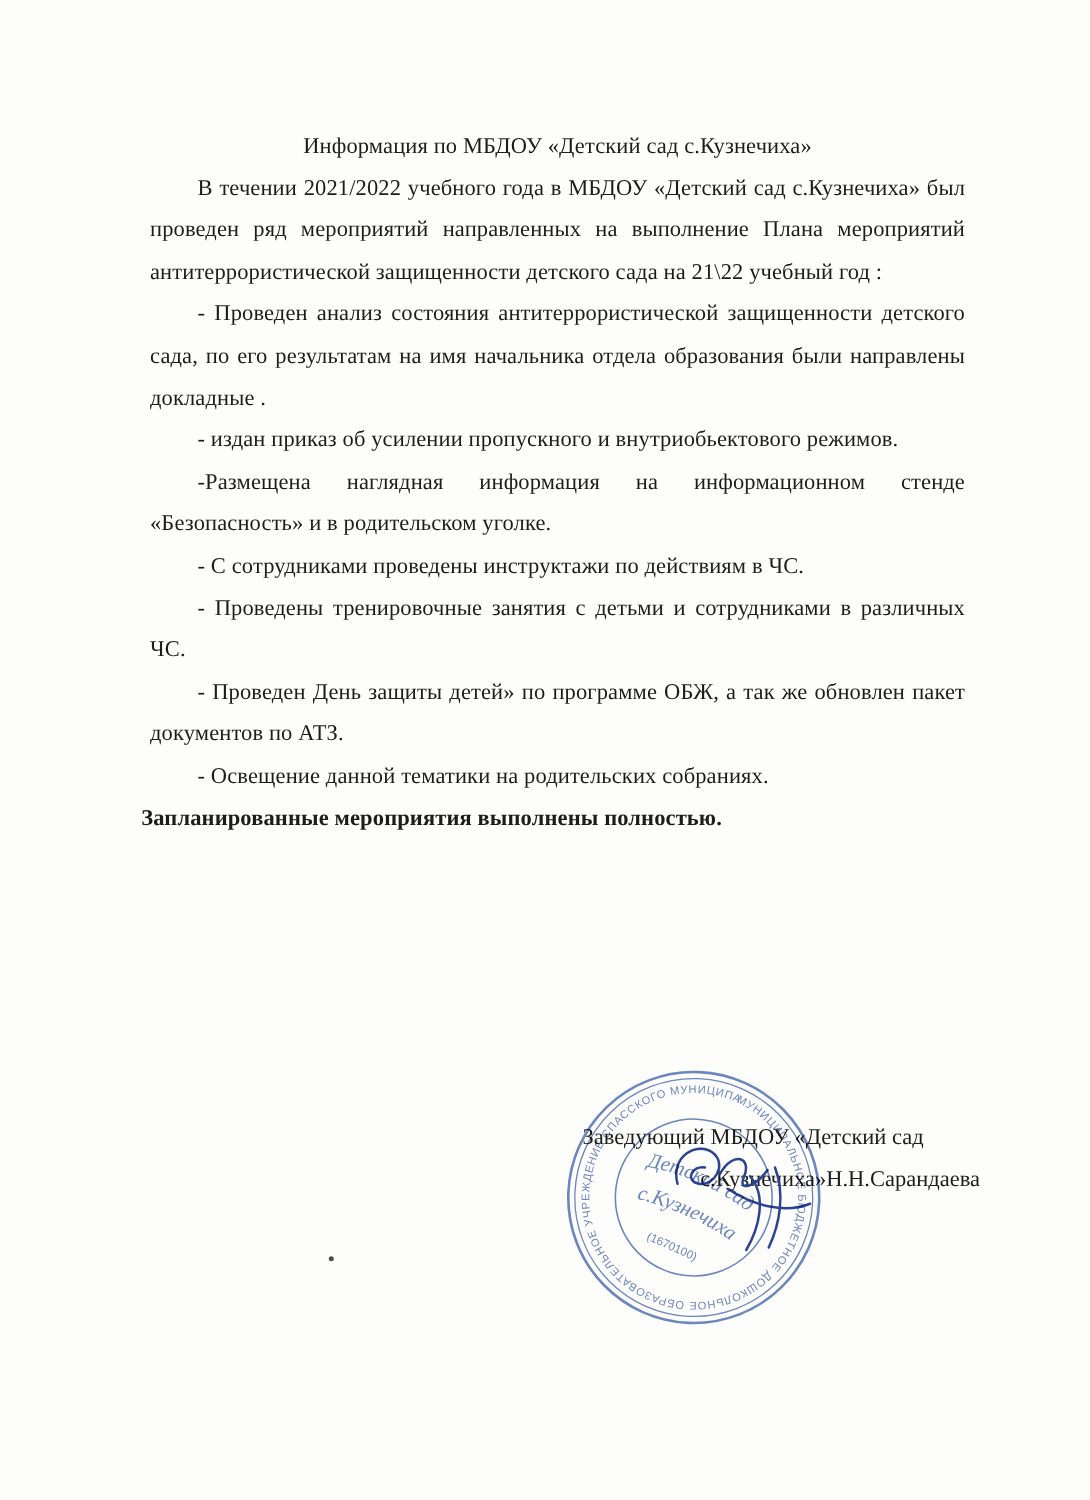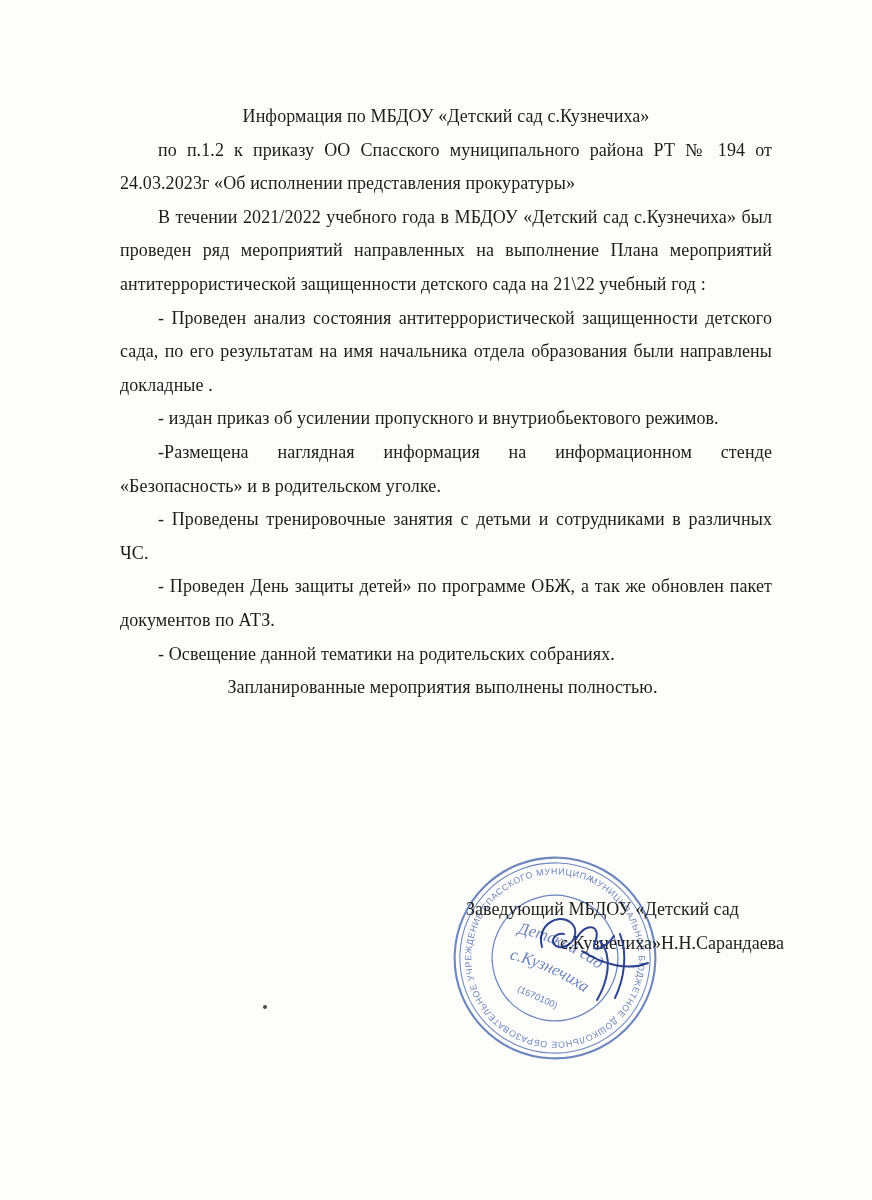"по п.1.2 к приказу ОО" p.para { html: <p>по п.1.2 к приказу ОО Спасского муниципального района РТ № 194 от 24.03.2023г «Об исполнении представления прокуратуры»</p> -> none }
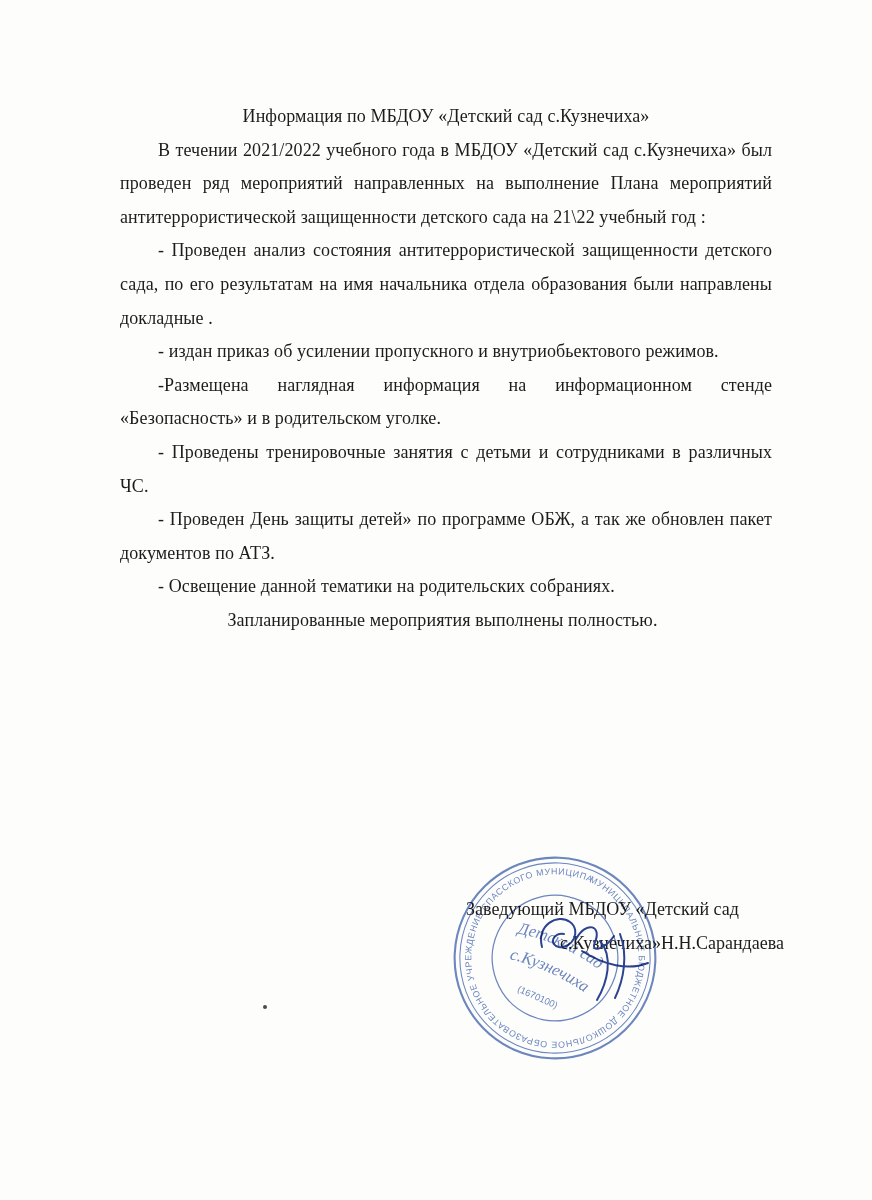"- С сотрудниками проведены инструктажи" p.para { html: none -> <p>- С сотрудниками проведены инструктажи по действиям в ЧС.</p> }
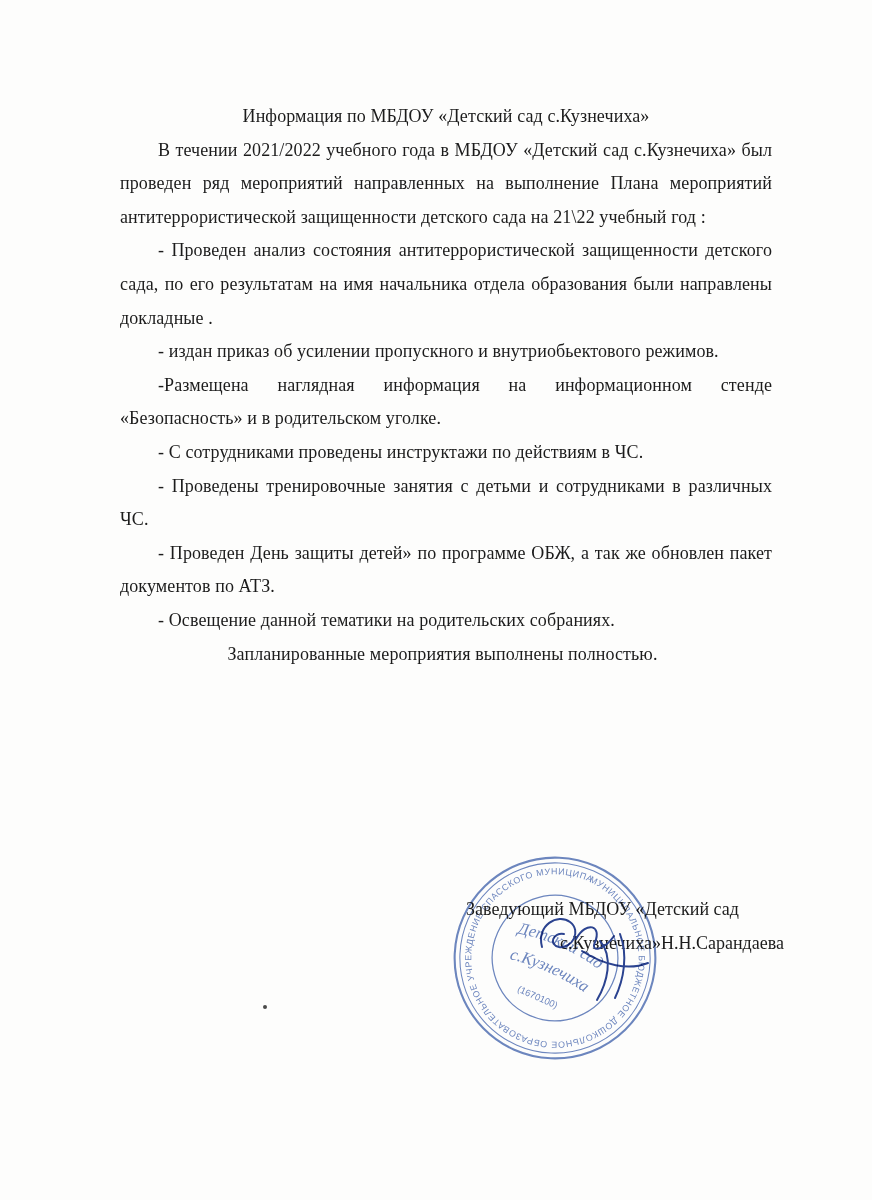"Запланированные мероприятия выполнены" .closing { font-weight: none -> bold; text-align: center -> left }
